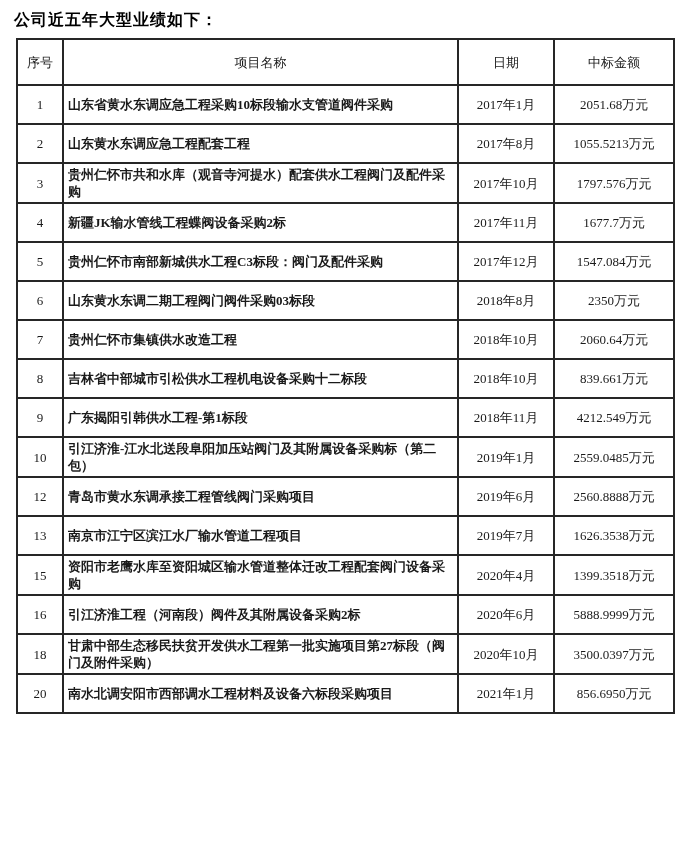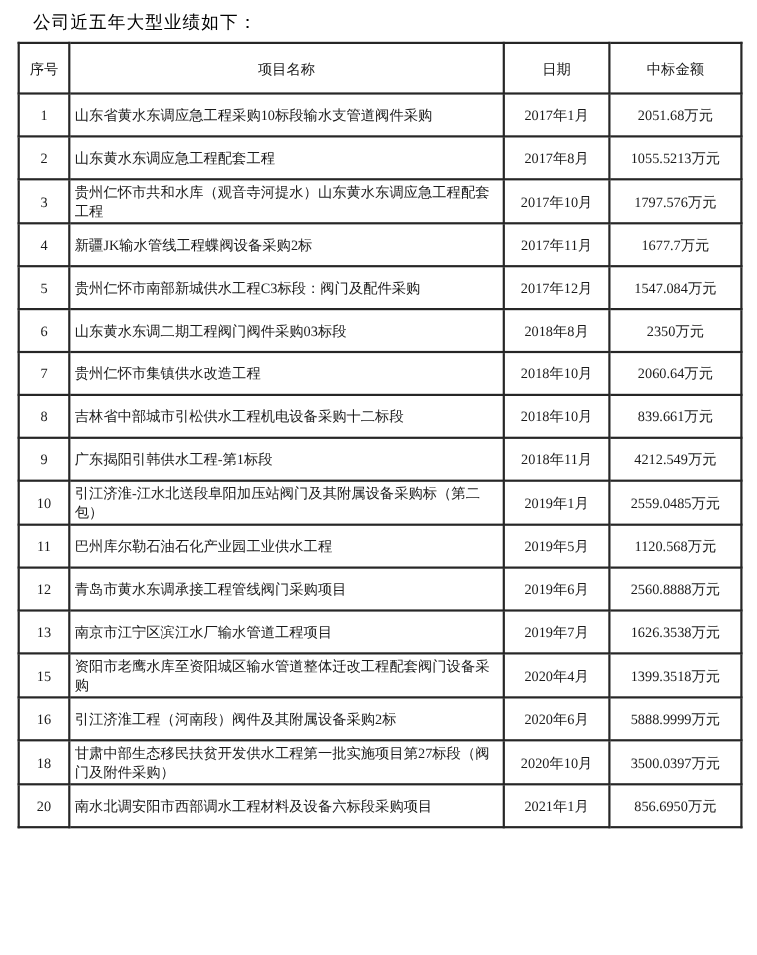"公司近五年大型业绩如下：" .title { font-weight: normal -> bold; margin: 10px 0 7px 30px -> 10px 0 7px 14px }
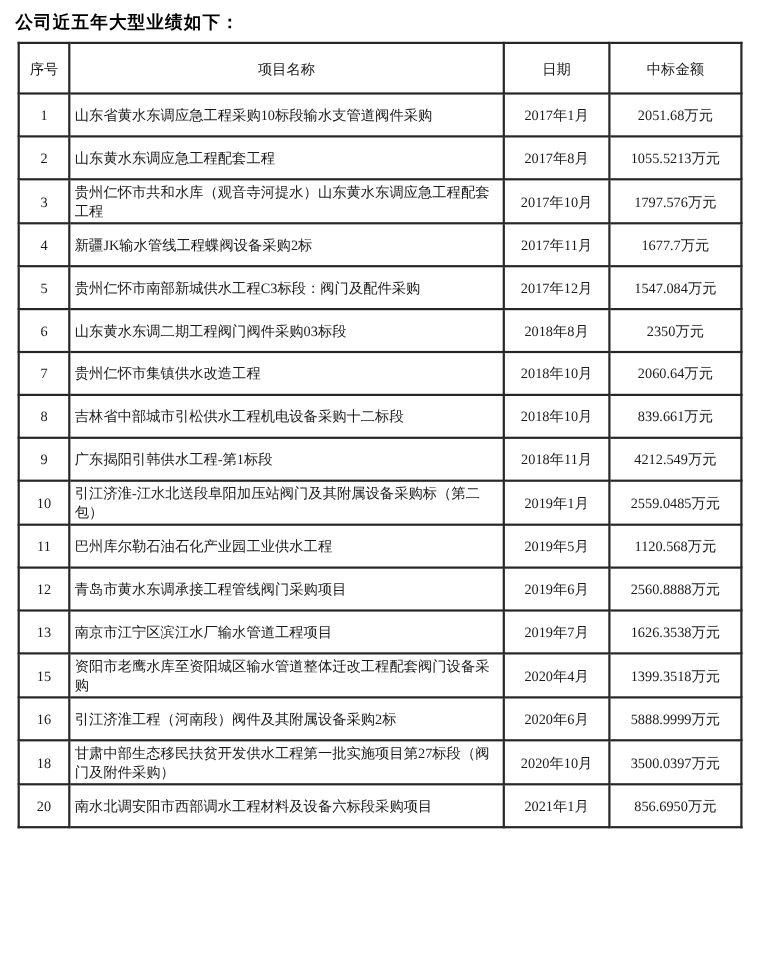"山东省黄水东调应急工程采购10标段输水支管道阀件采购" table.perf td.cell-name { font-weight: none -> bold }
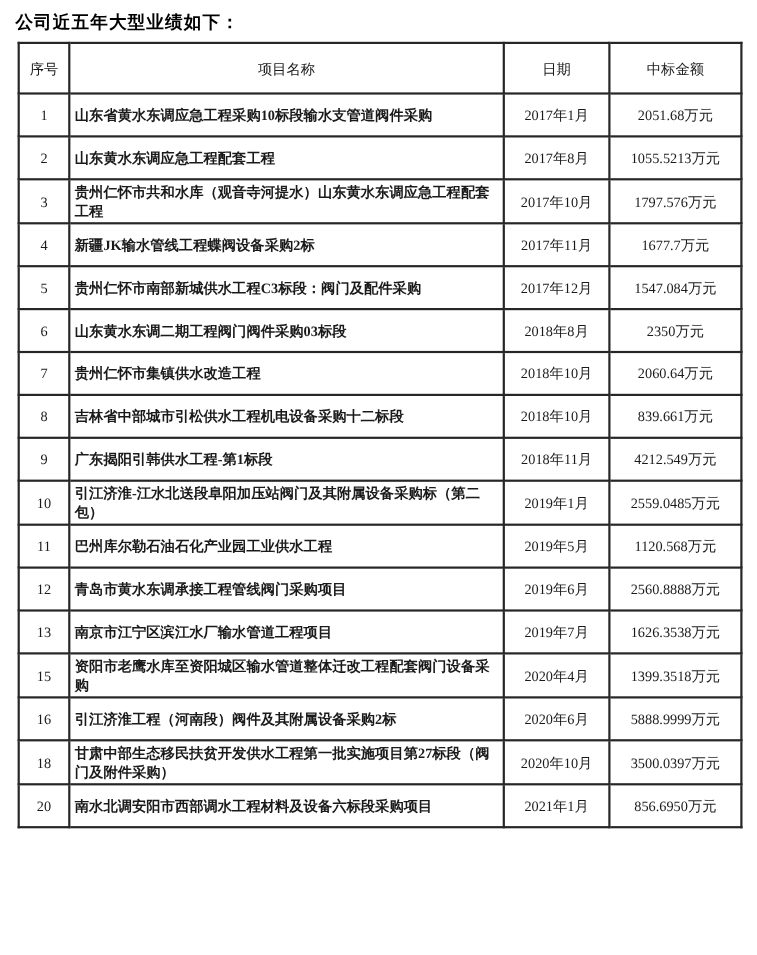"贵州仁怀市共和水库（观音寺河提水）山东黄水东调应急工程配套工程" td.cell-name { text: 山东黄水东调应急工程配套工程 -> 配套供水工程阀门及配件采购 }
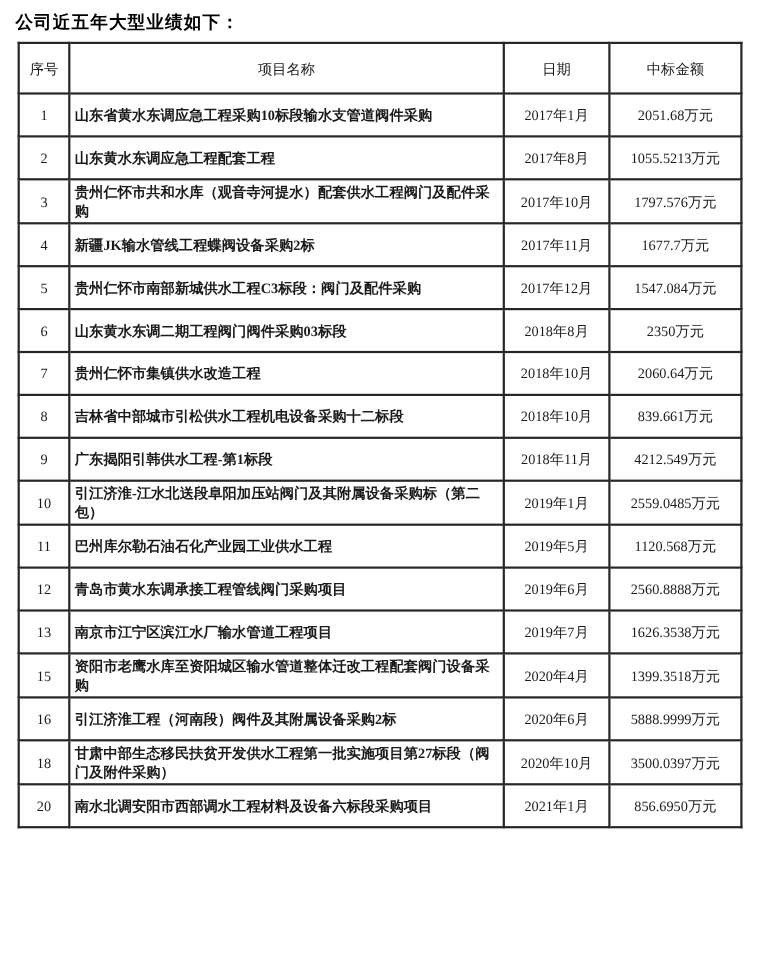"11" tr { html: <tr> <td>11</td> <td>巴州库尔勒石油石化产业园工业供水工程</td> <td>2019年5月</td> <td>1120.568万元</td> </tr> -> none }
